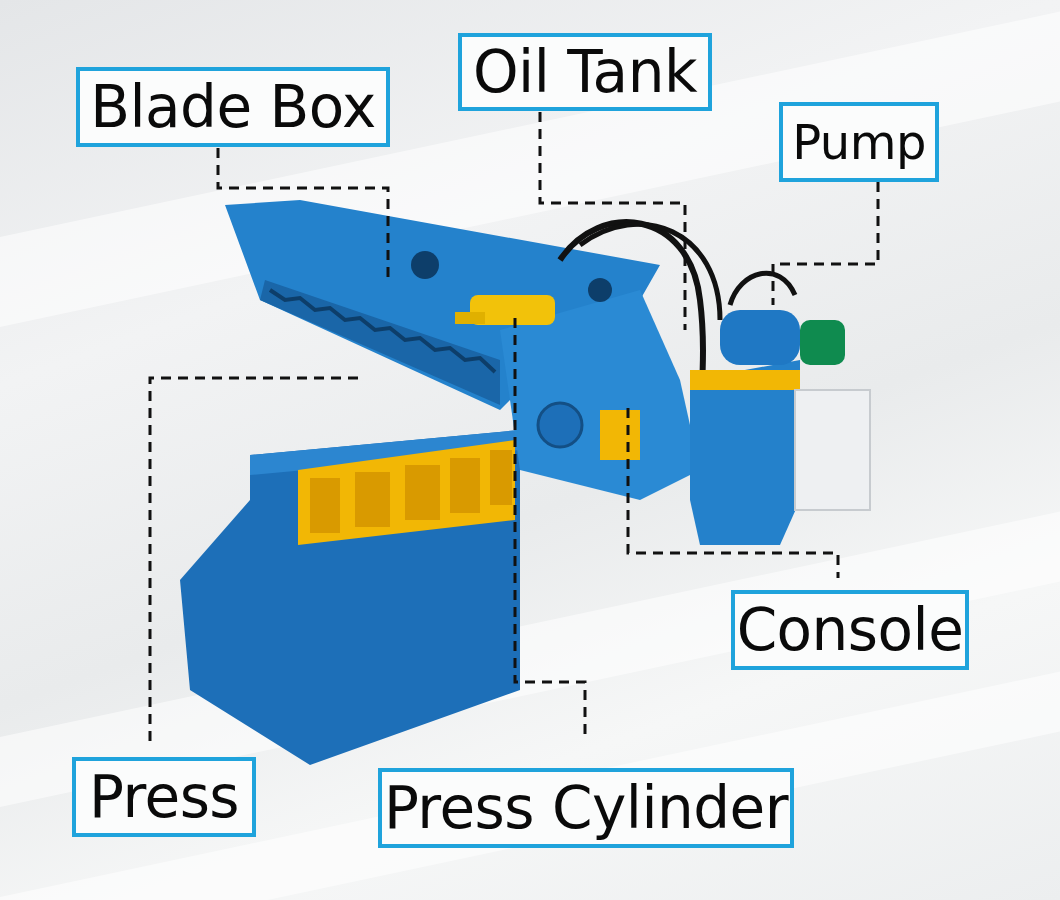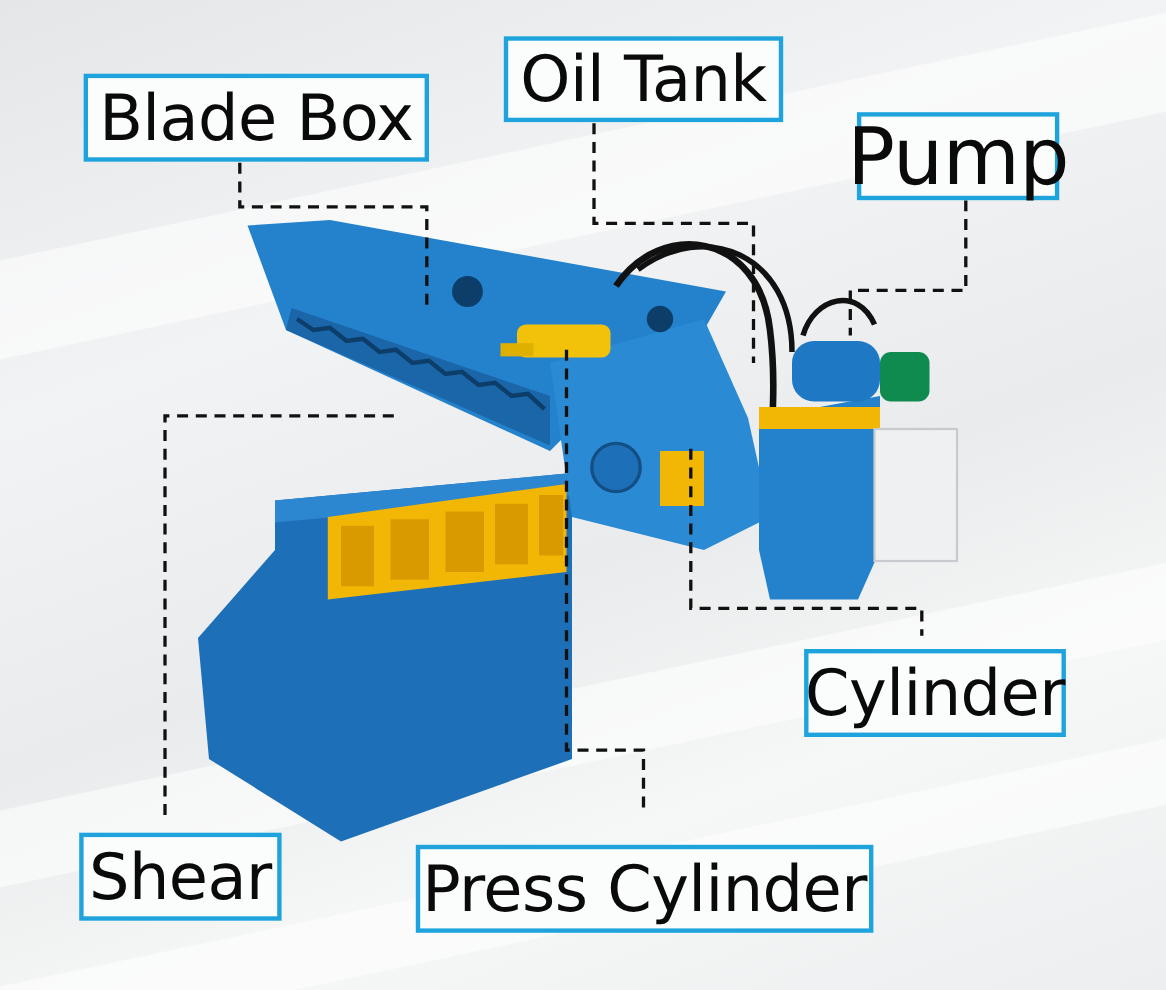"Pump" div.label { font-size: 72px -> 48px; width: 184px -> 160px }
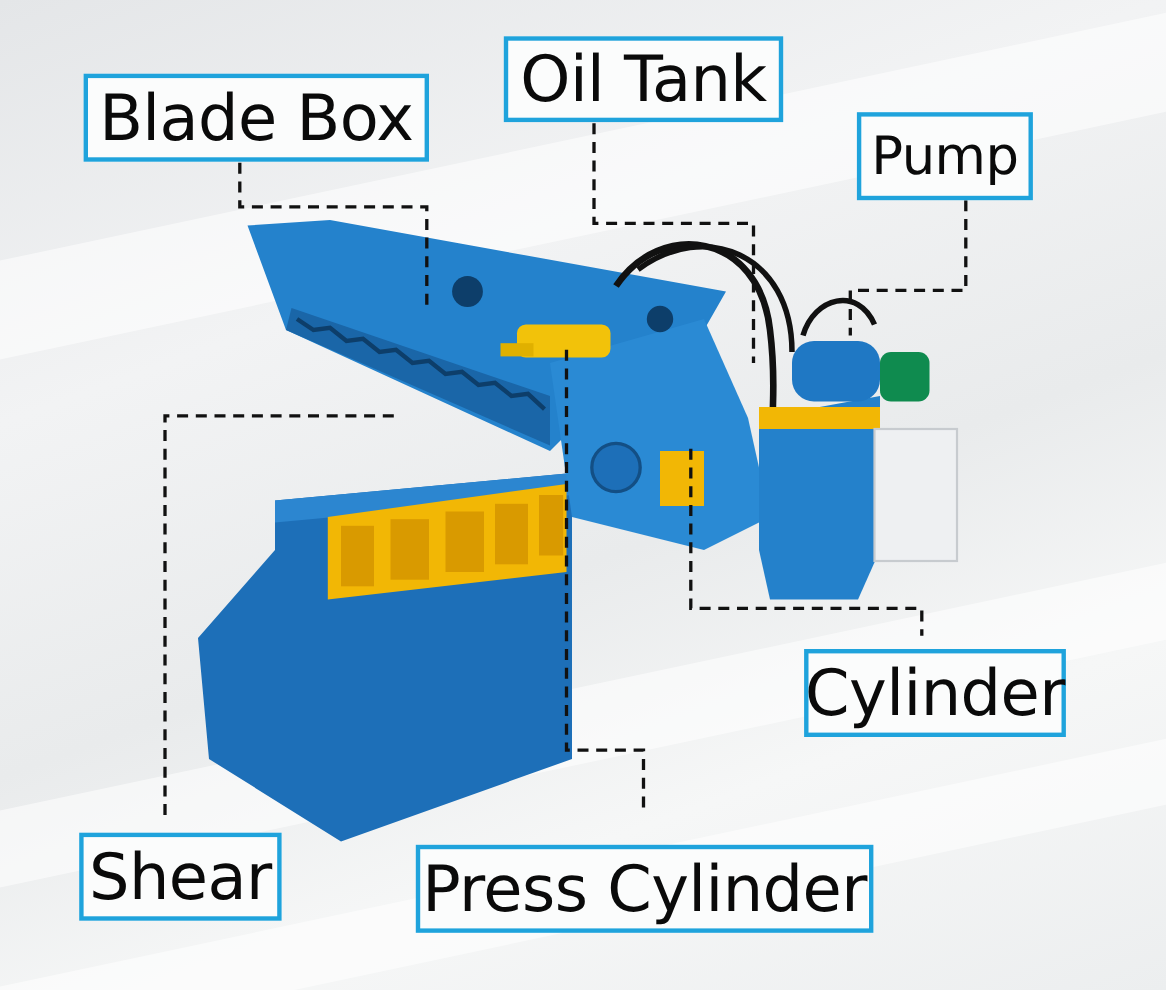"Cylinder" span { text: Cylinder -> Console }
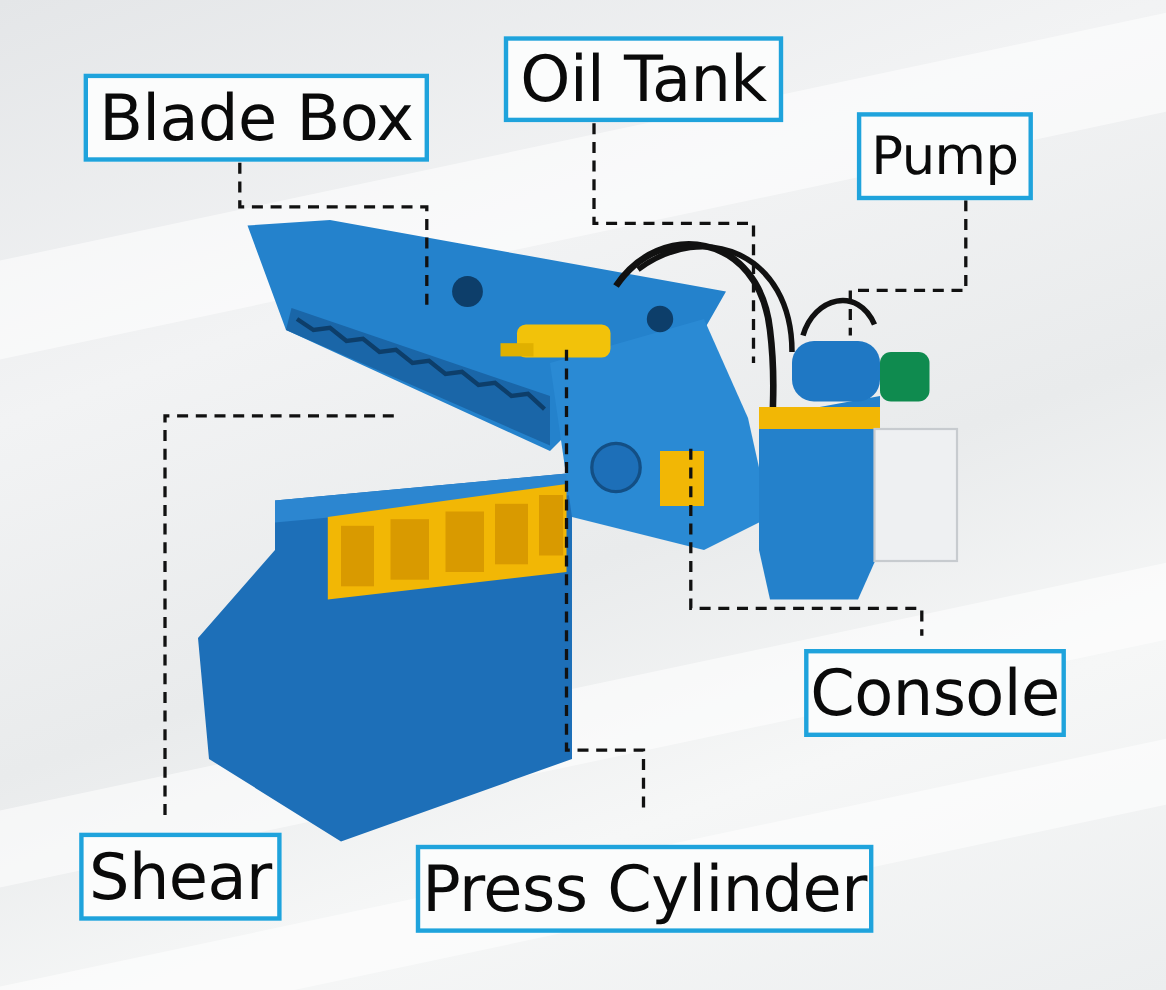"Shear" span { text: Shear -> Press }
